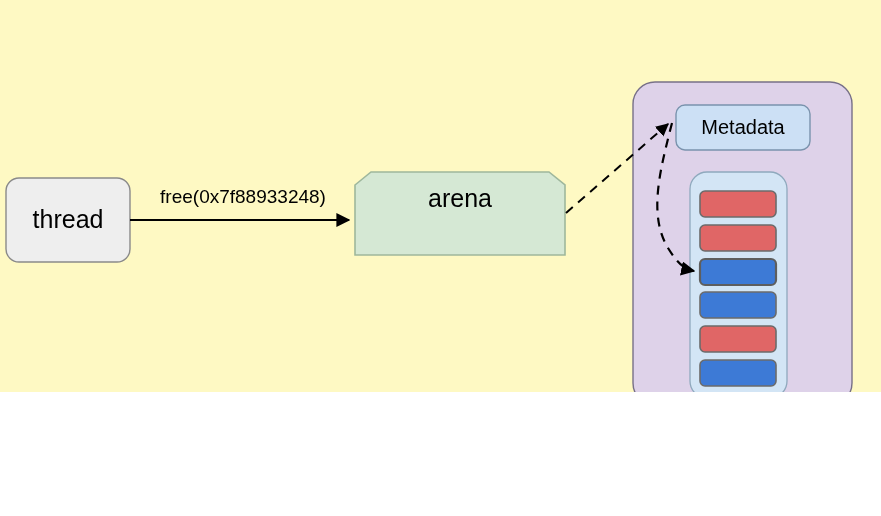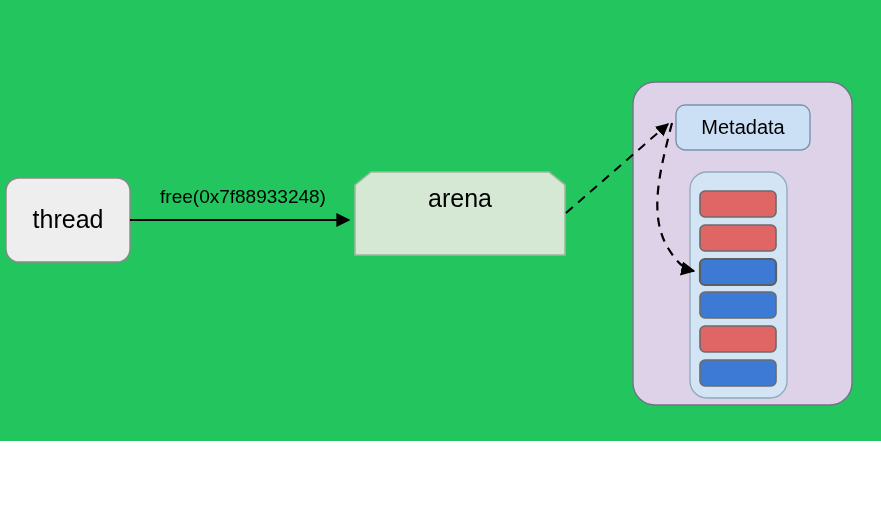"Metadata" #canvas { background: #22c55e -> #fef9c3; height: 441px -> 392px }
